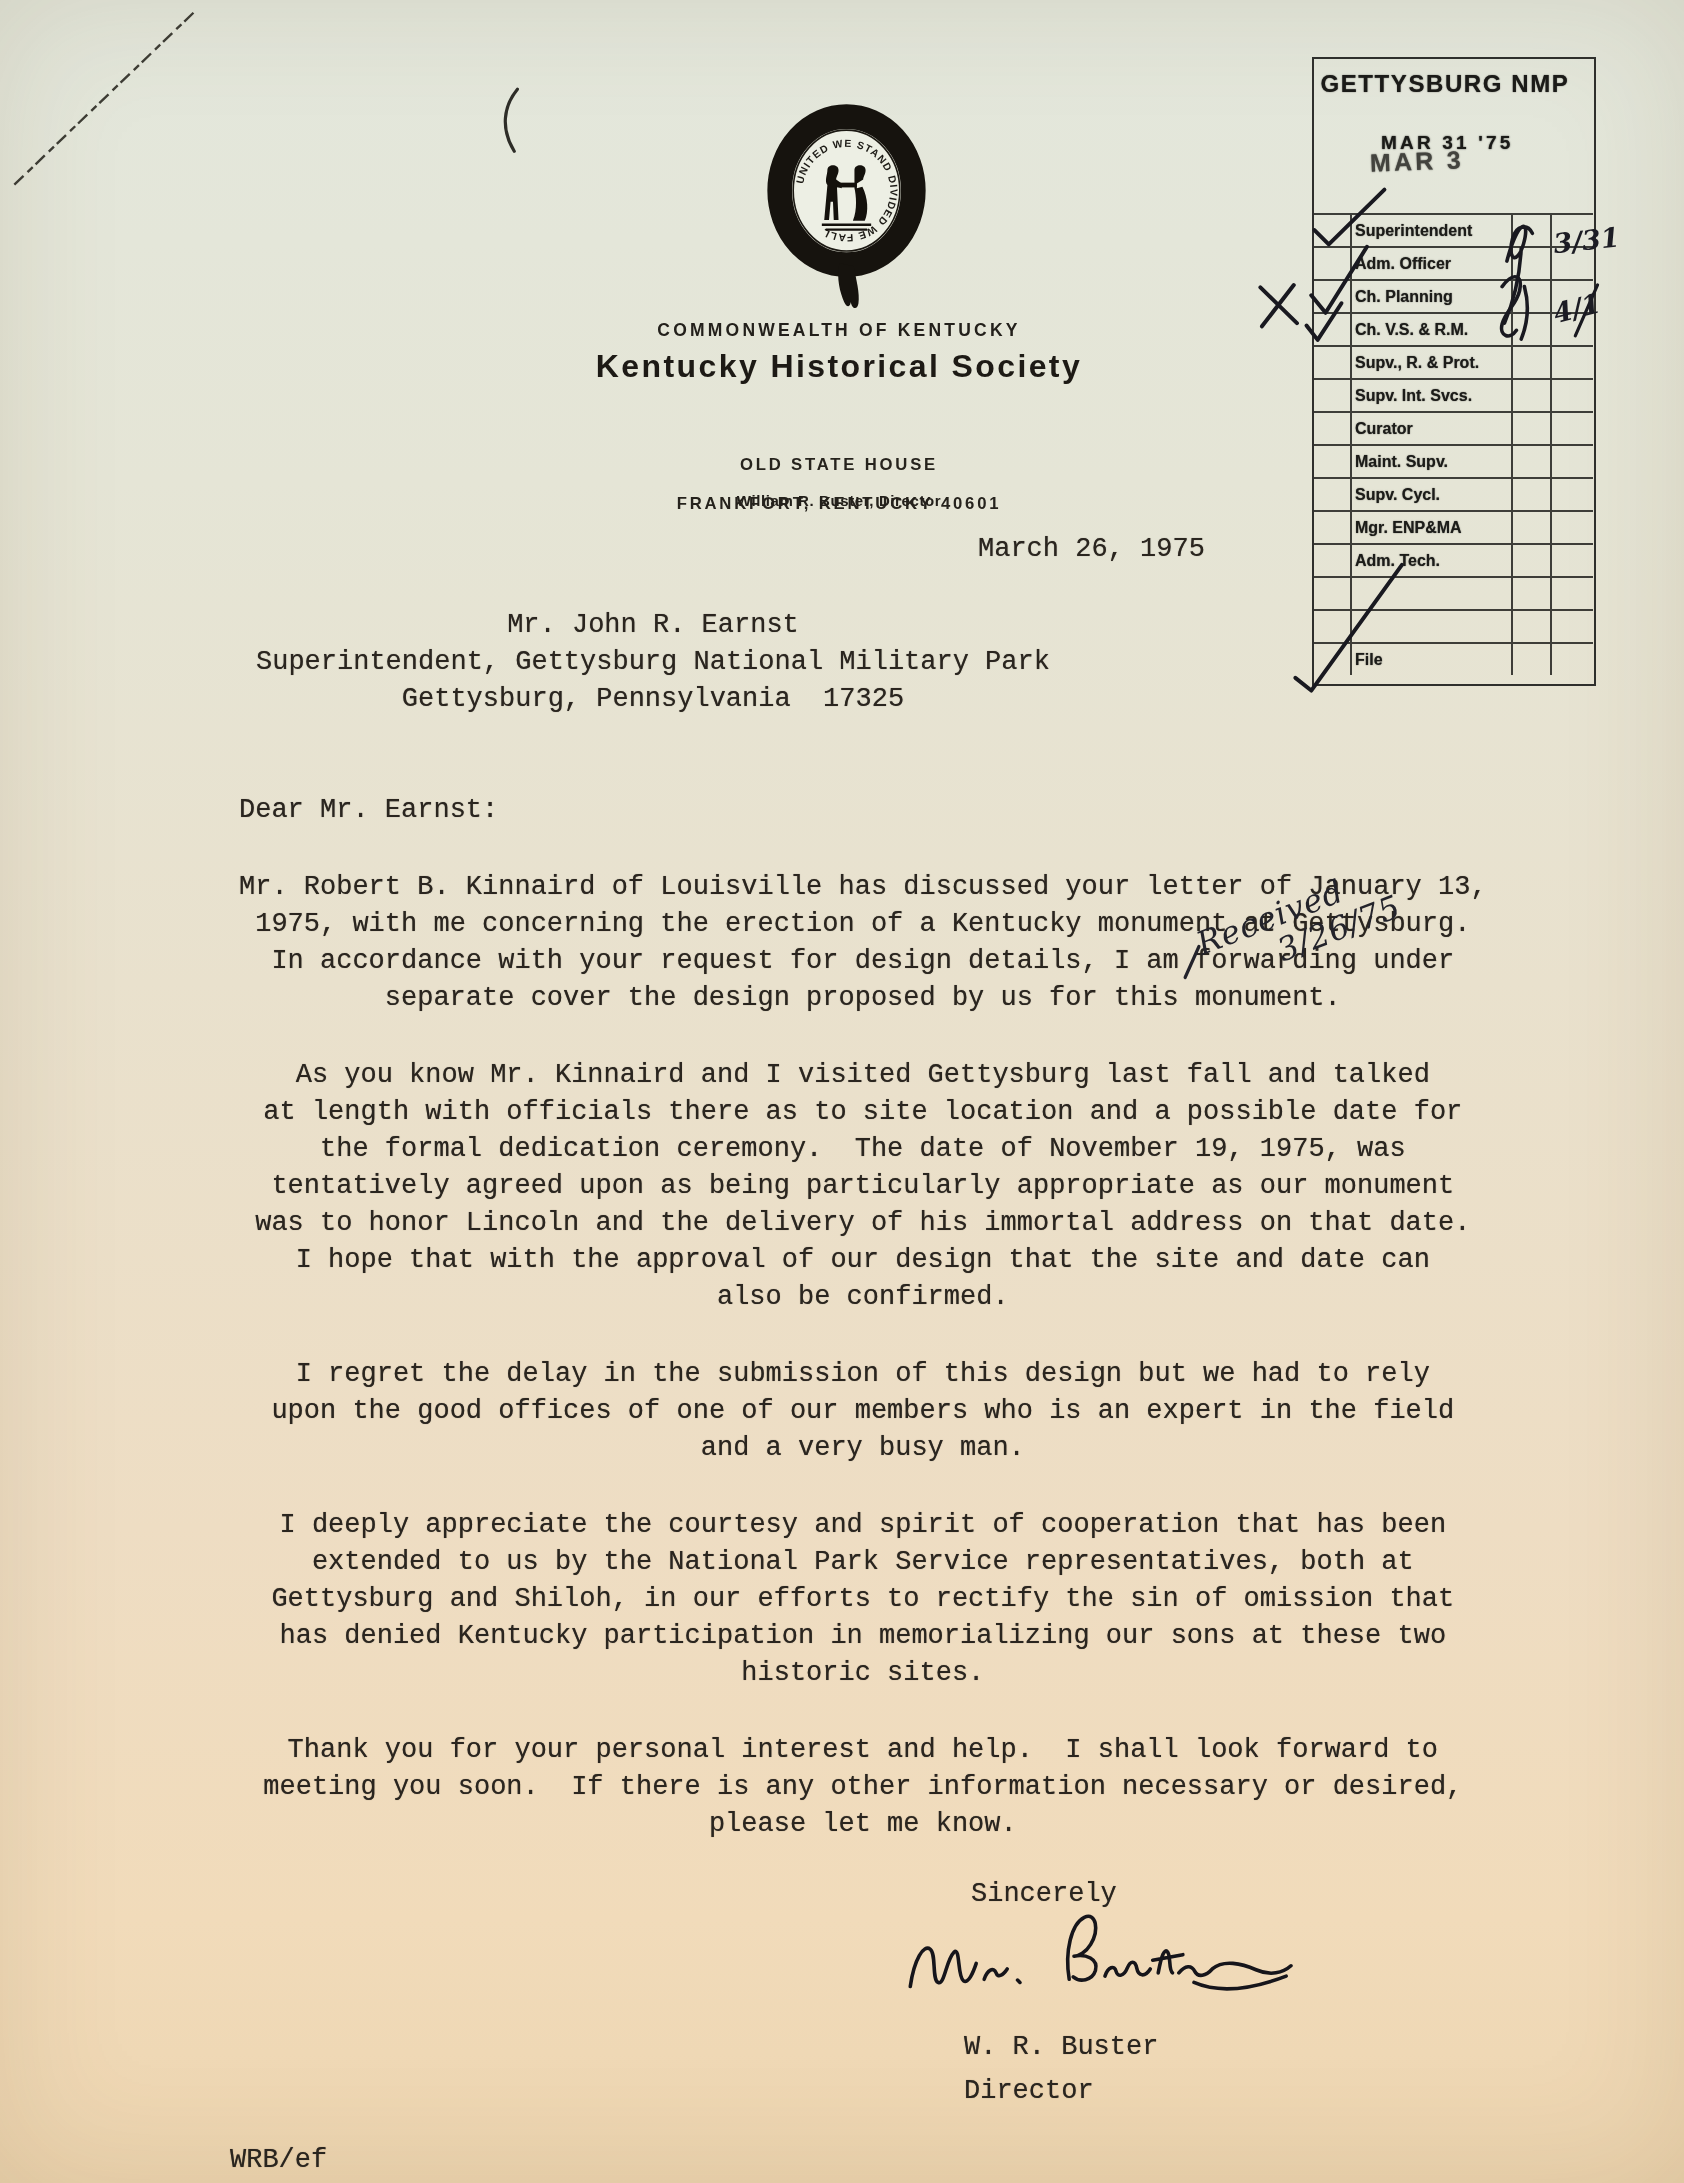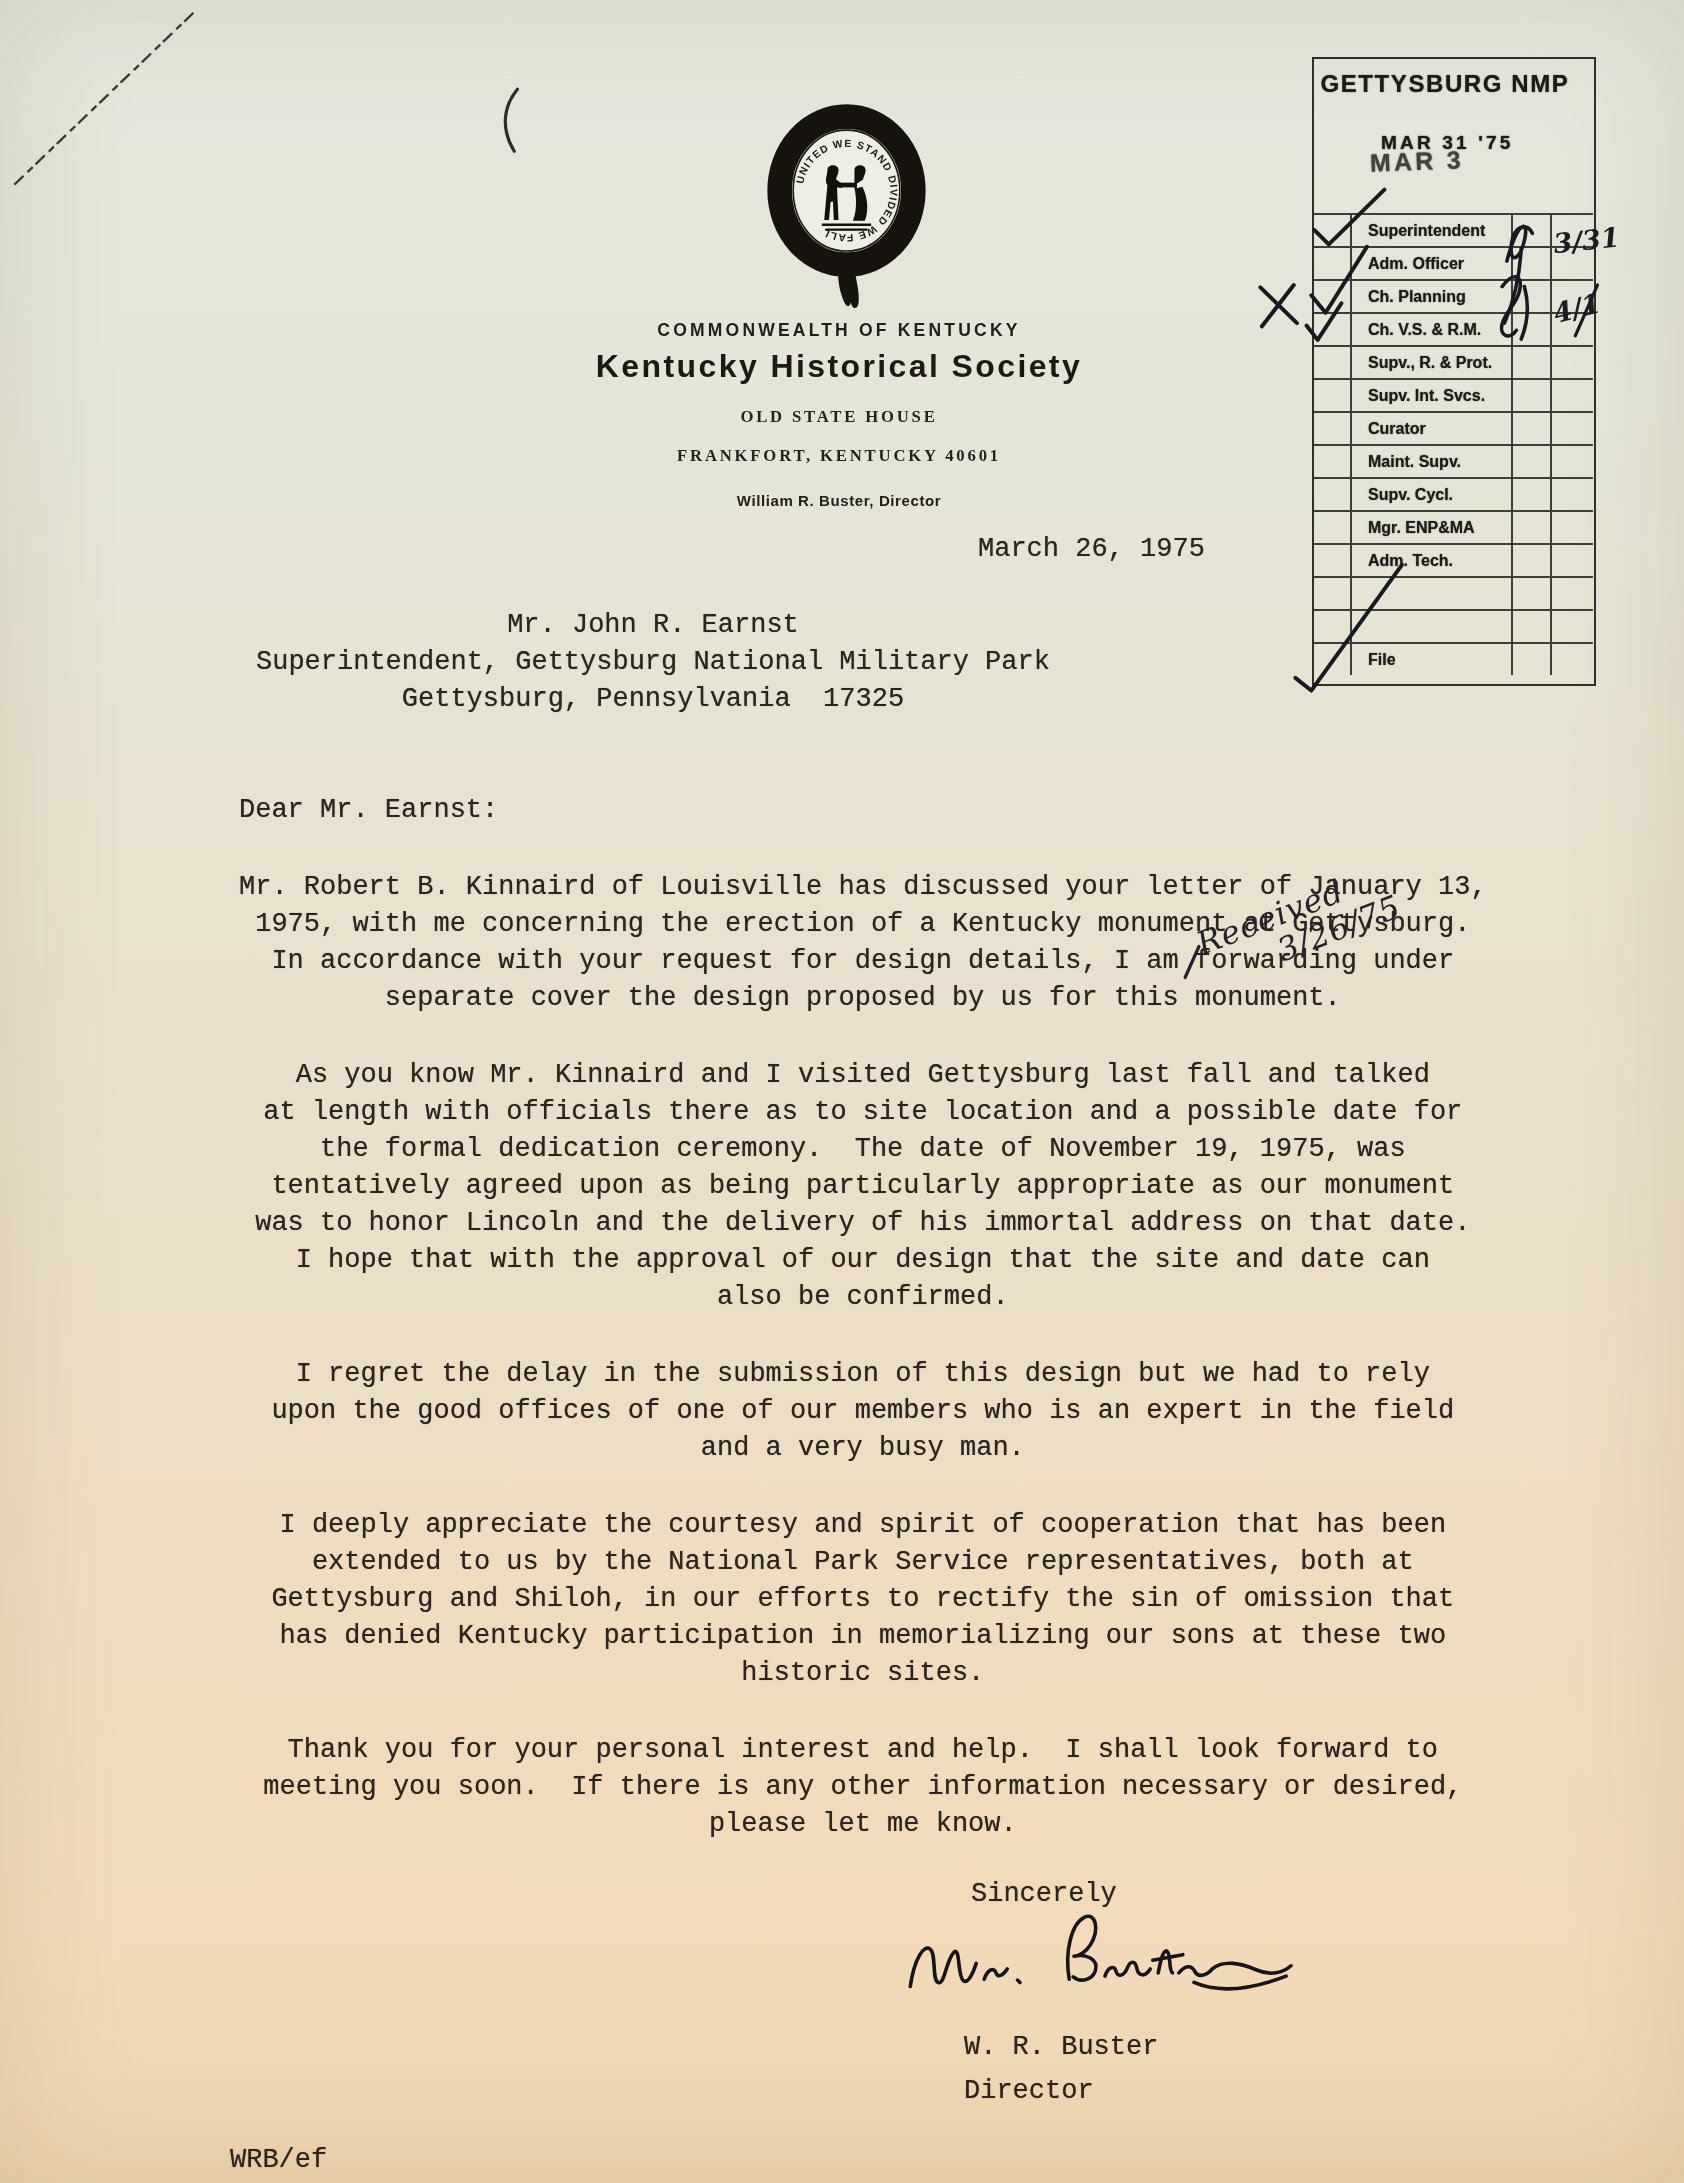"Superintendent" .srow .lab { padding-left: 16px -> 3px }
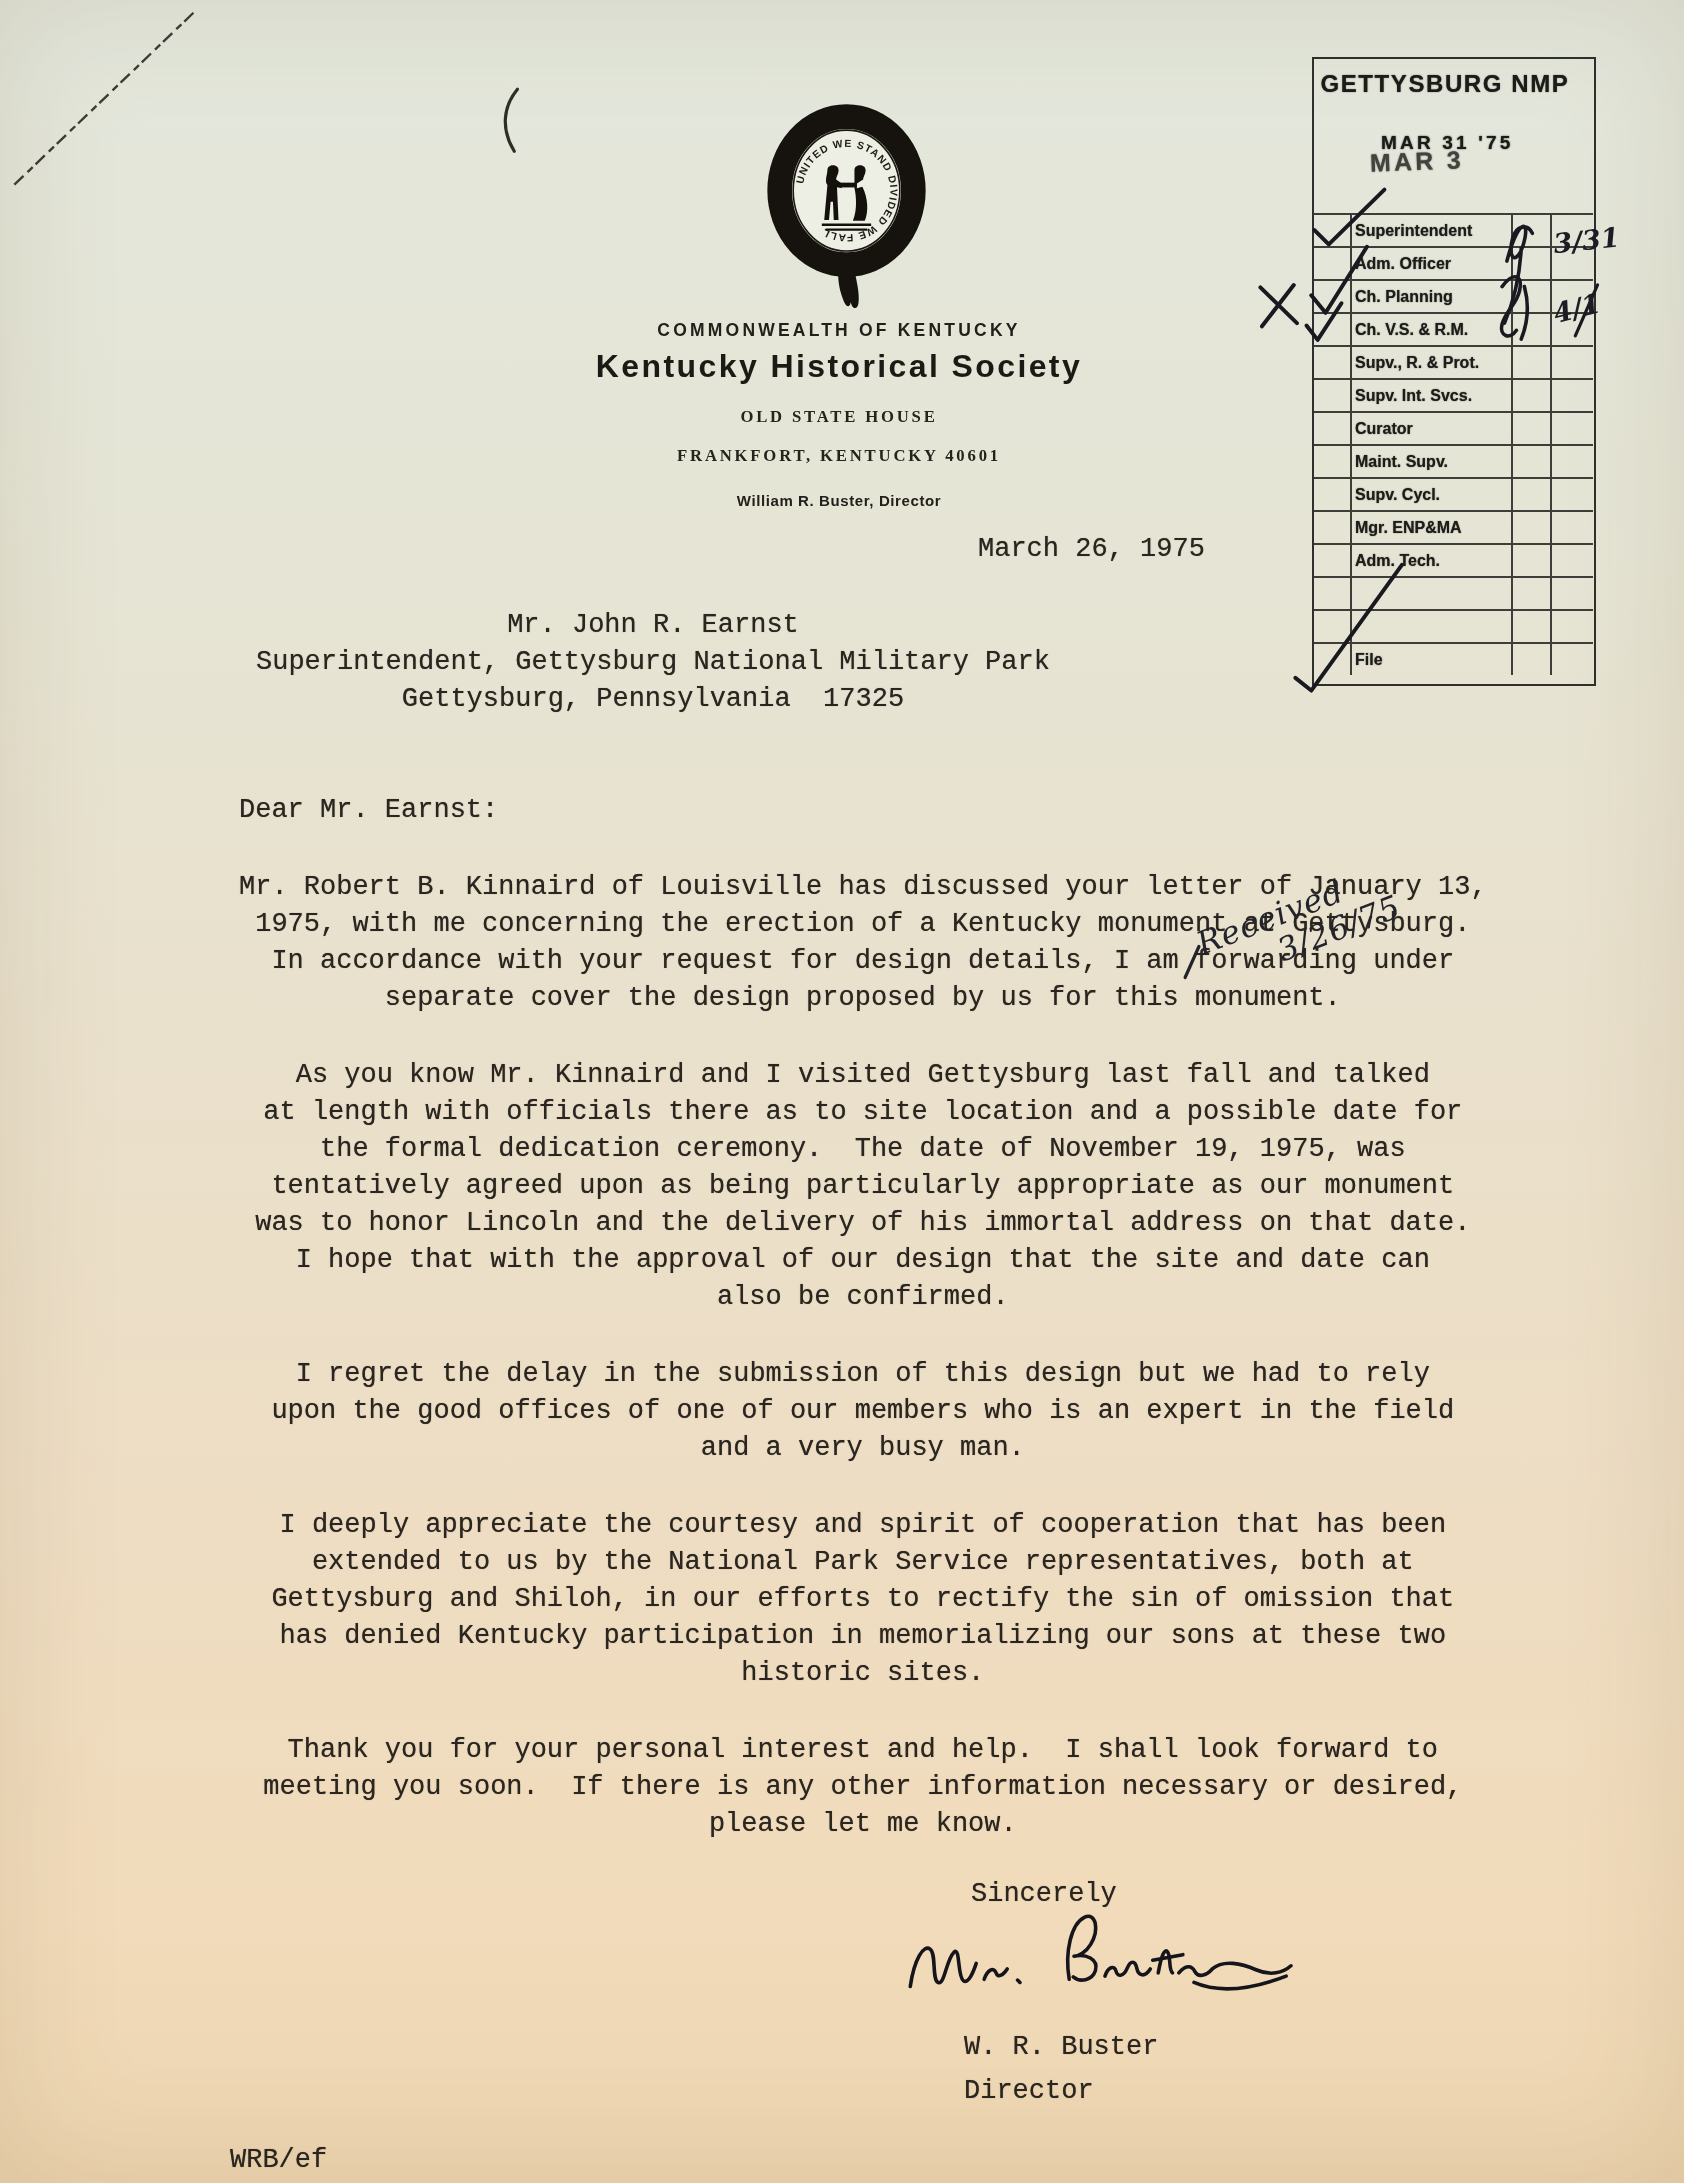"OLD STATE HOUSE" .lh-addr { font-family: Liberation Serif, serif -> Liberation Sans, sans-serif; margin-top: none -> 48px }
